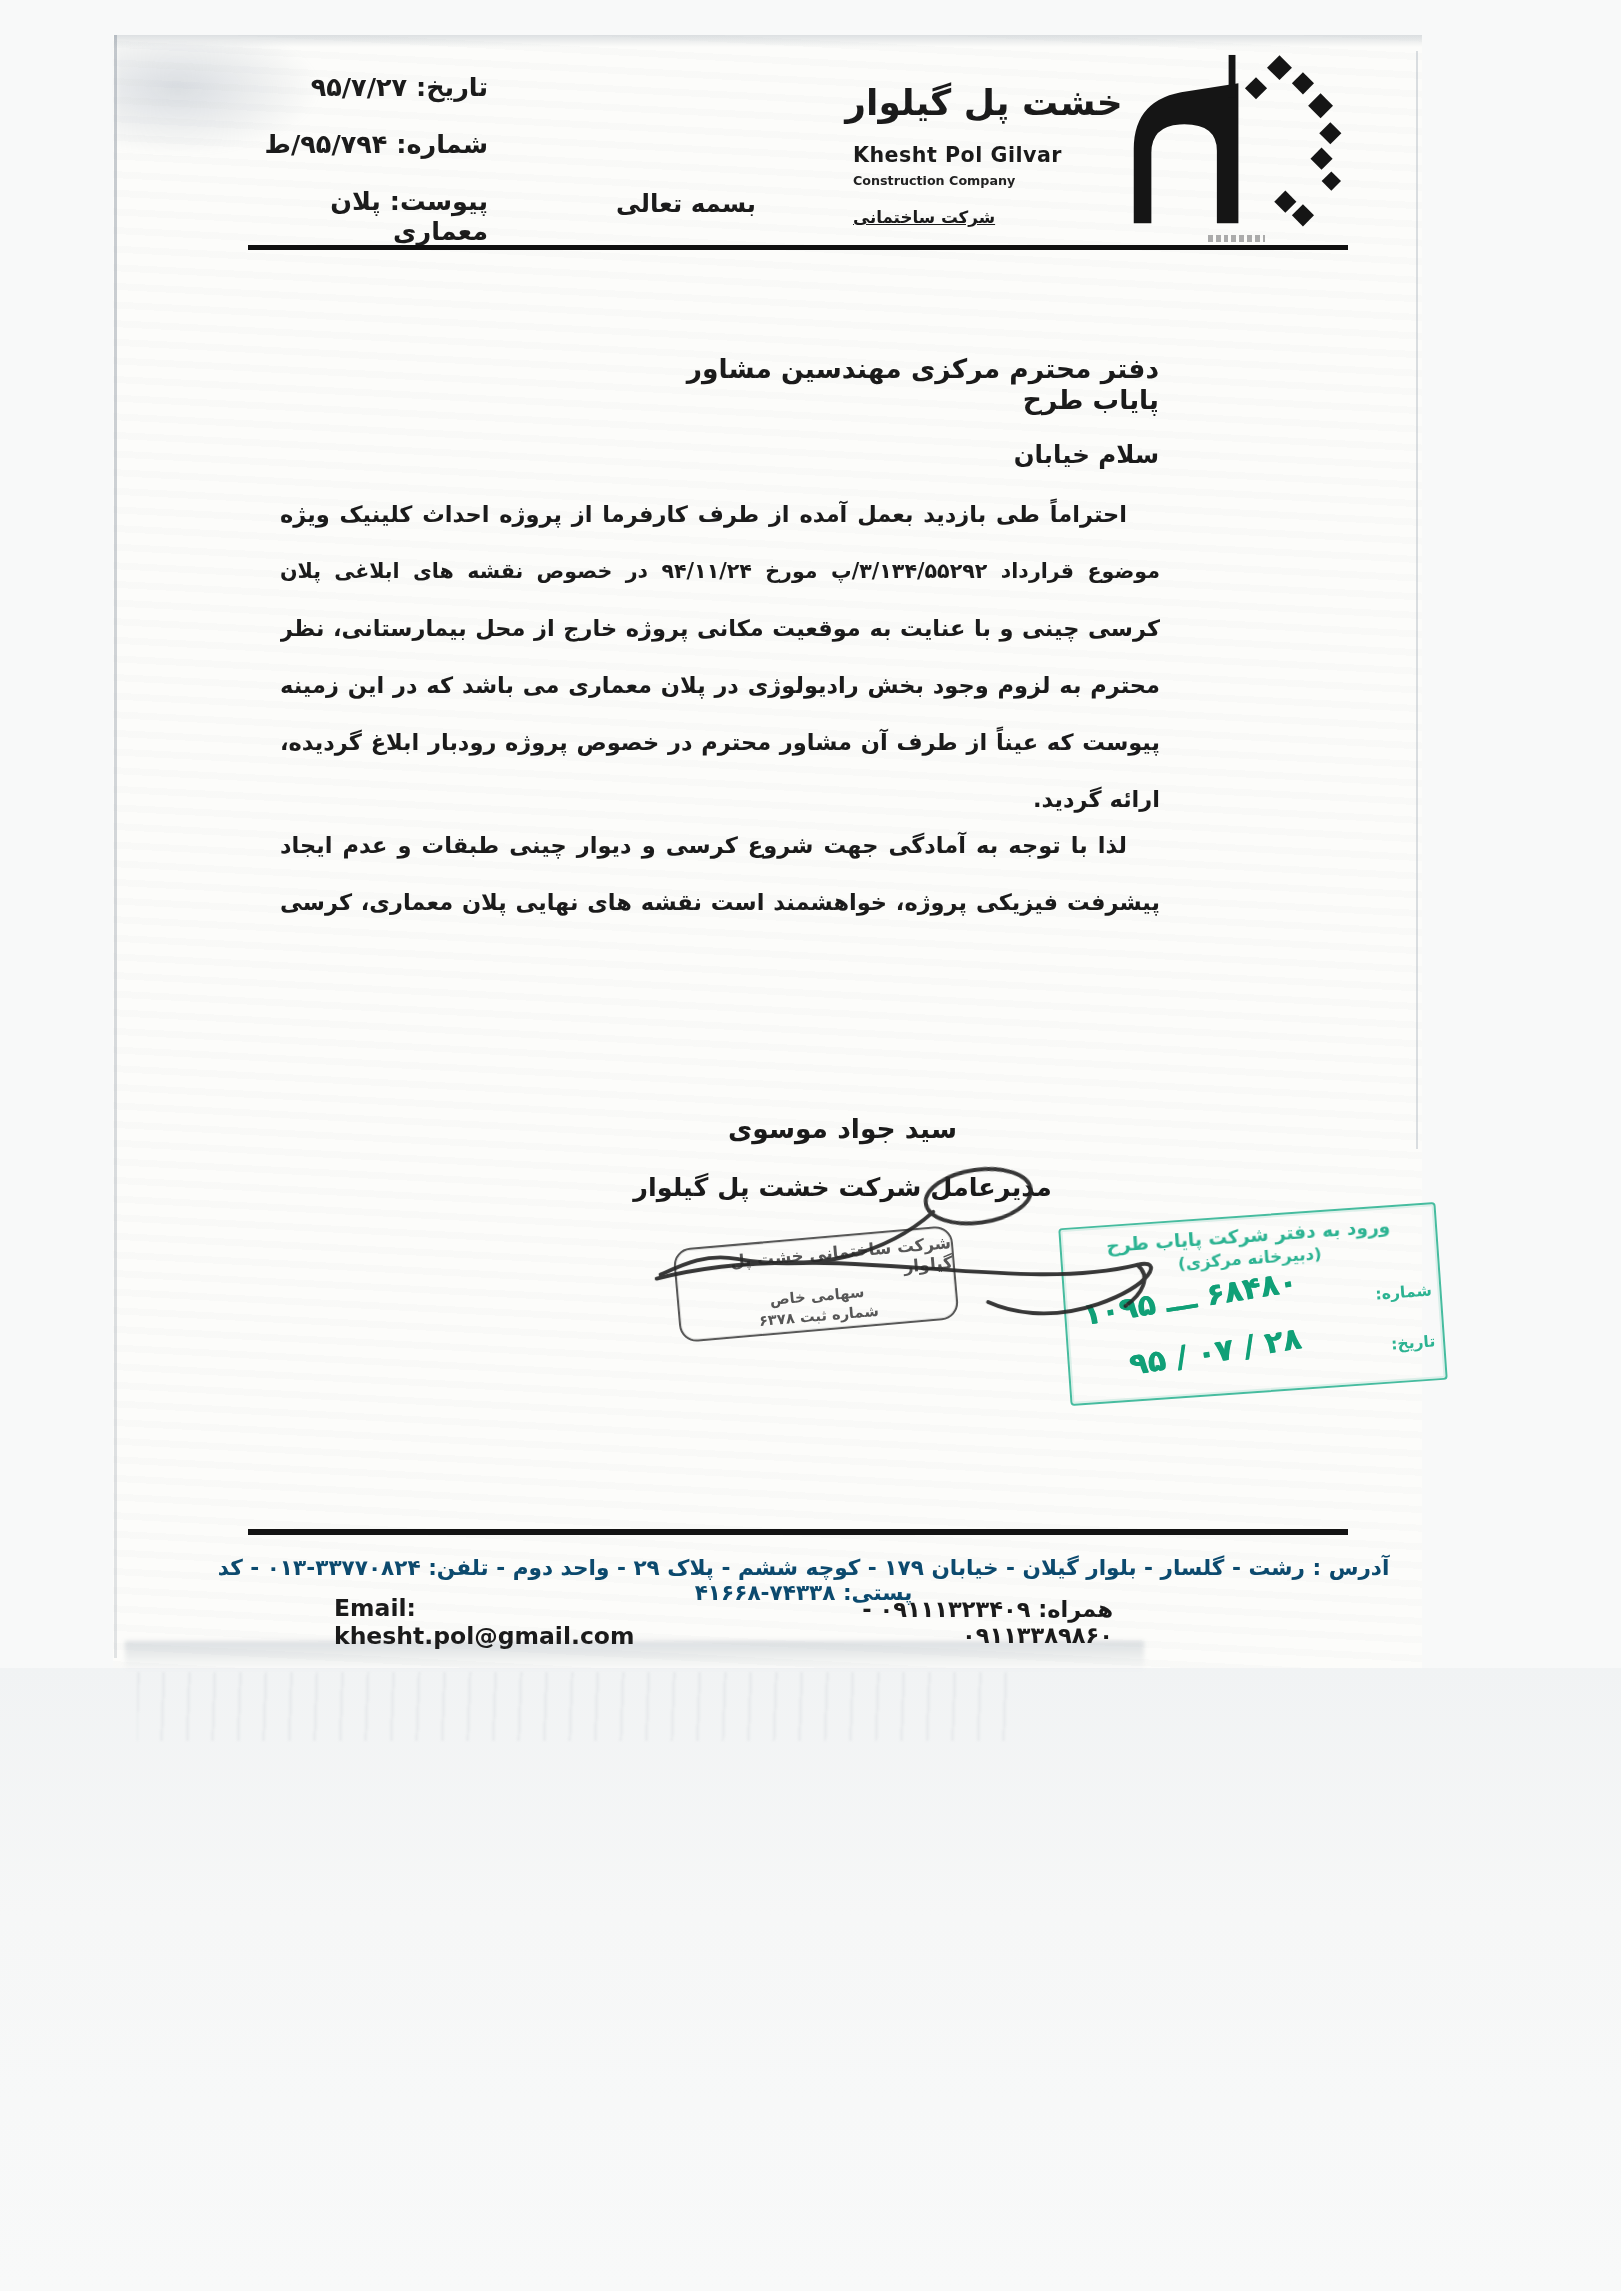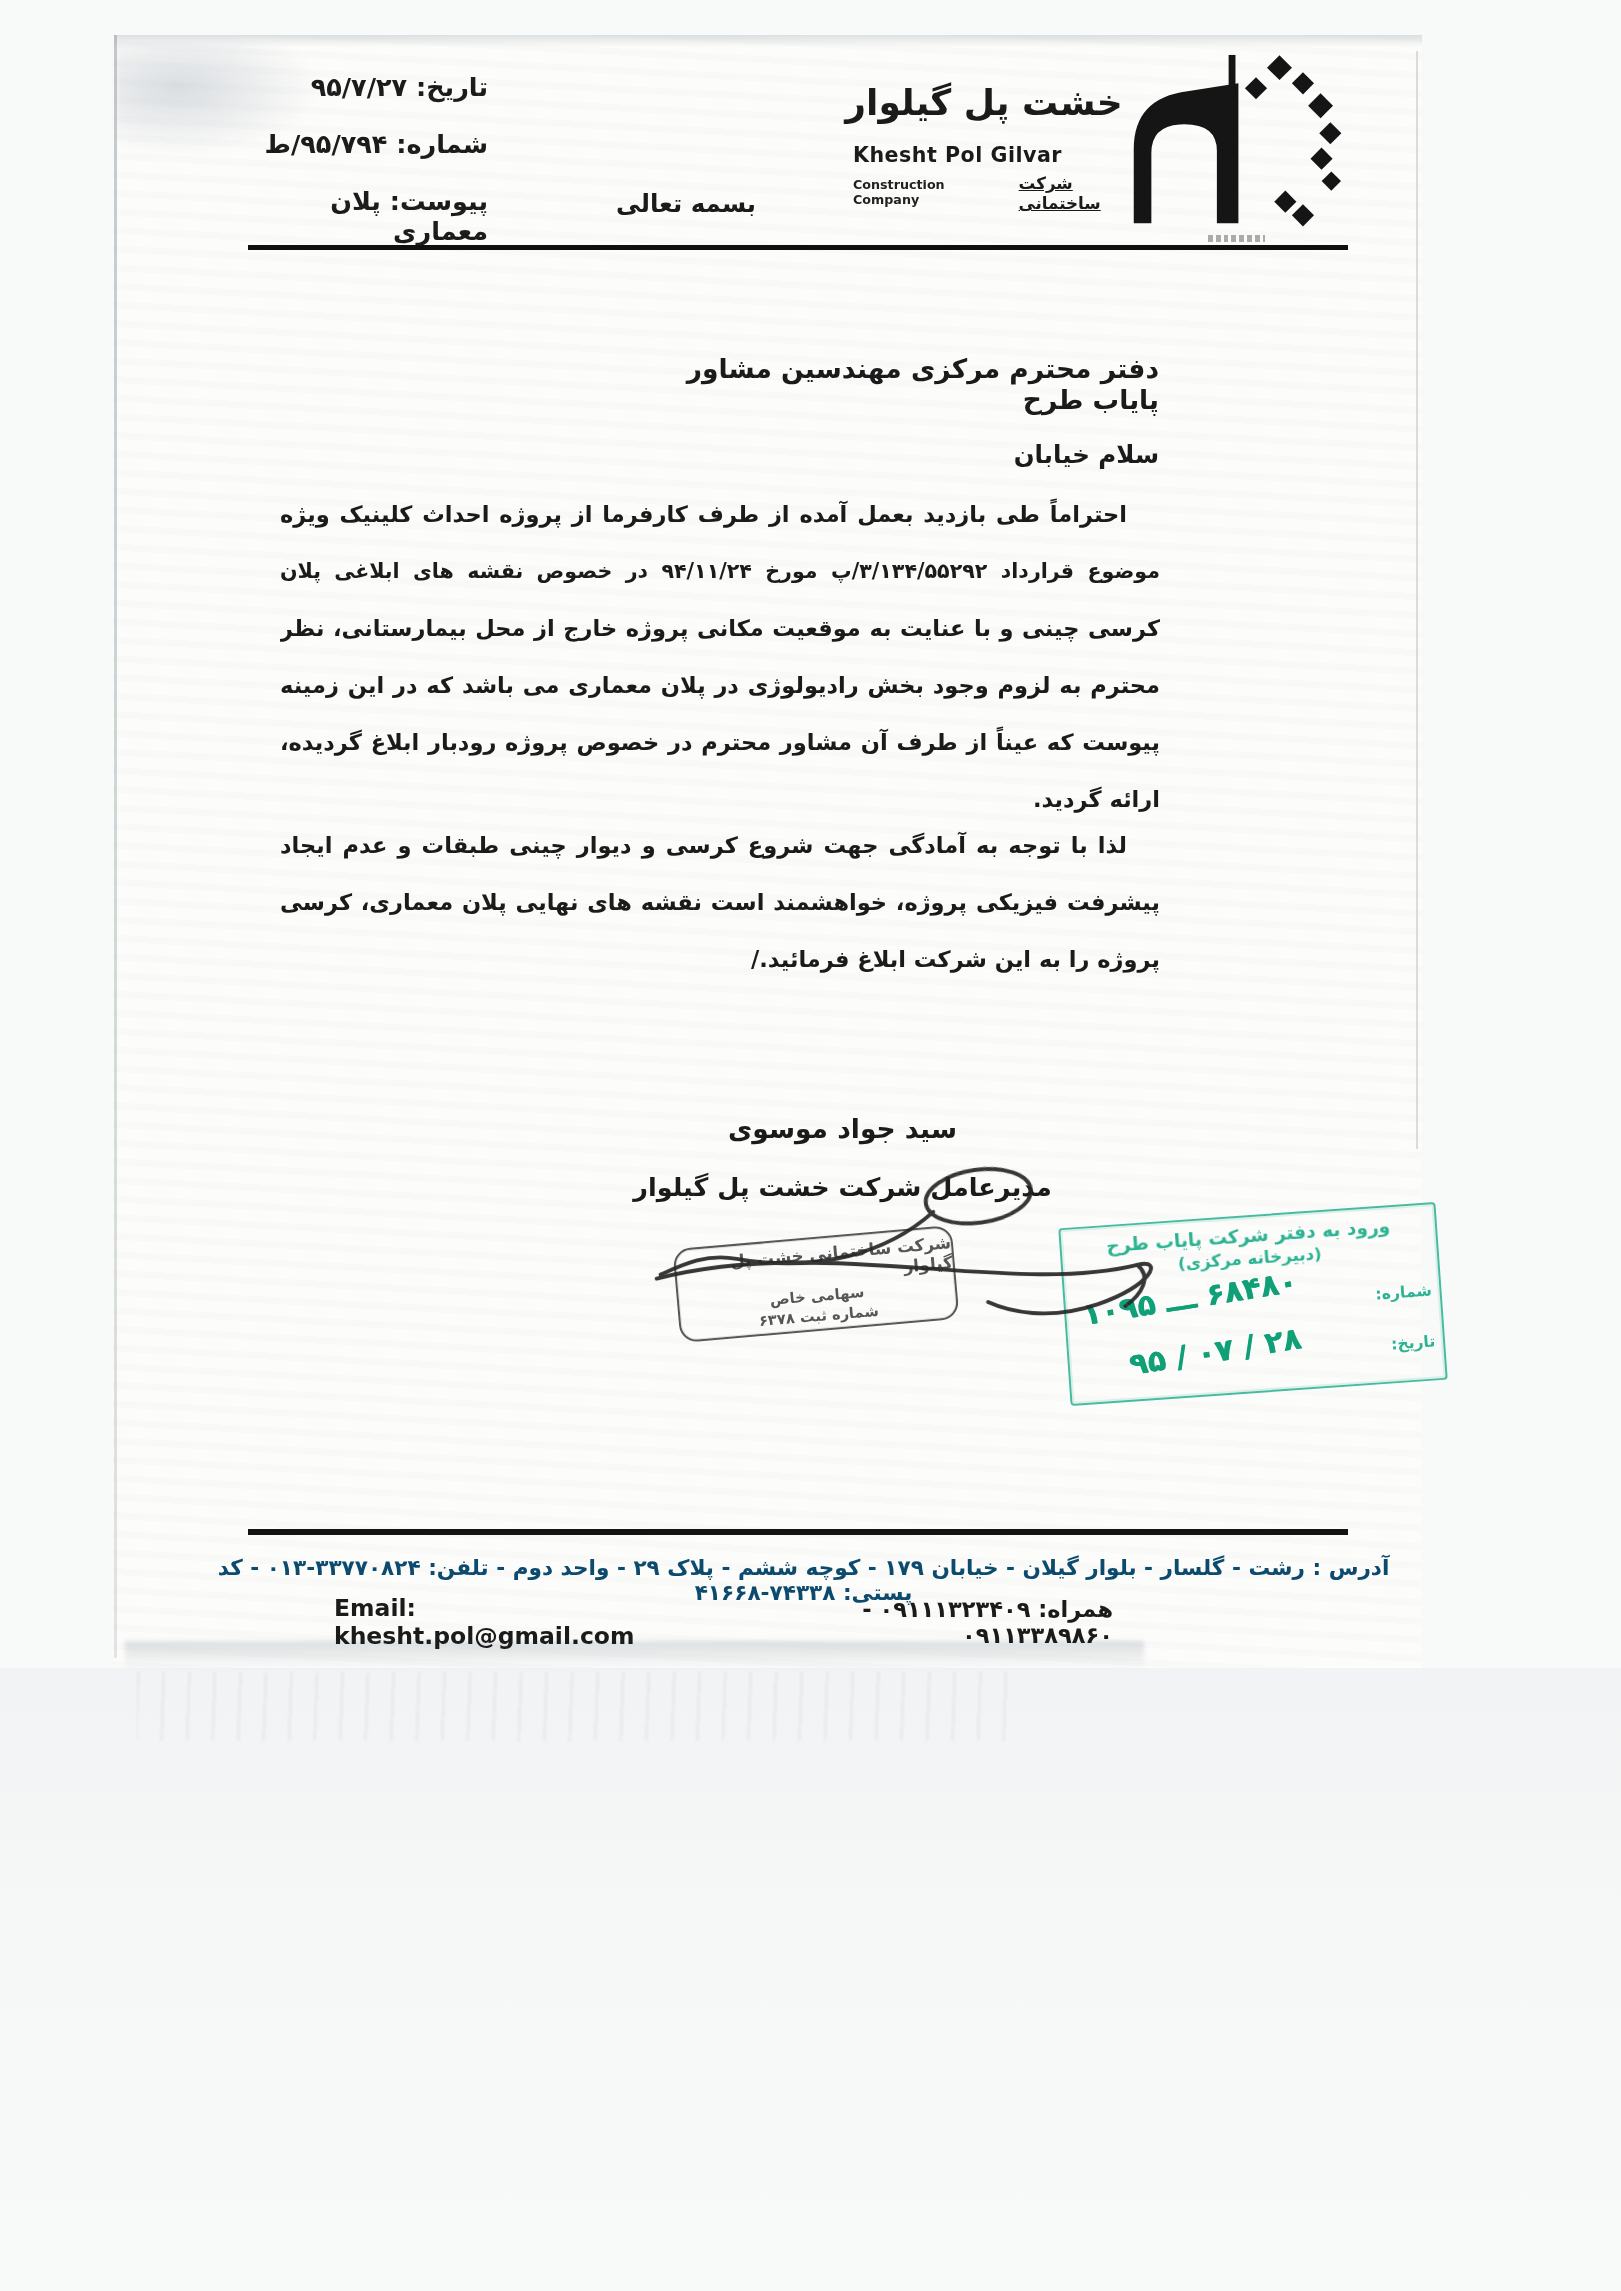"Construction Company" .logo-sub { flex-direction: none -> column; text-align: left -> right }
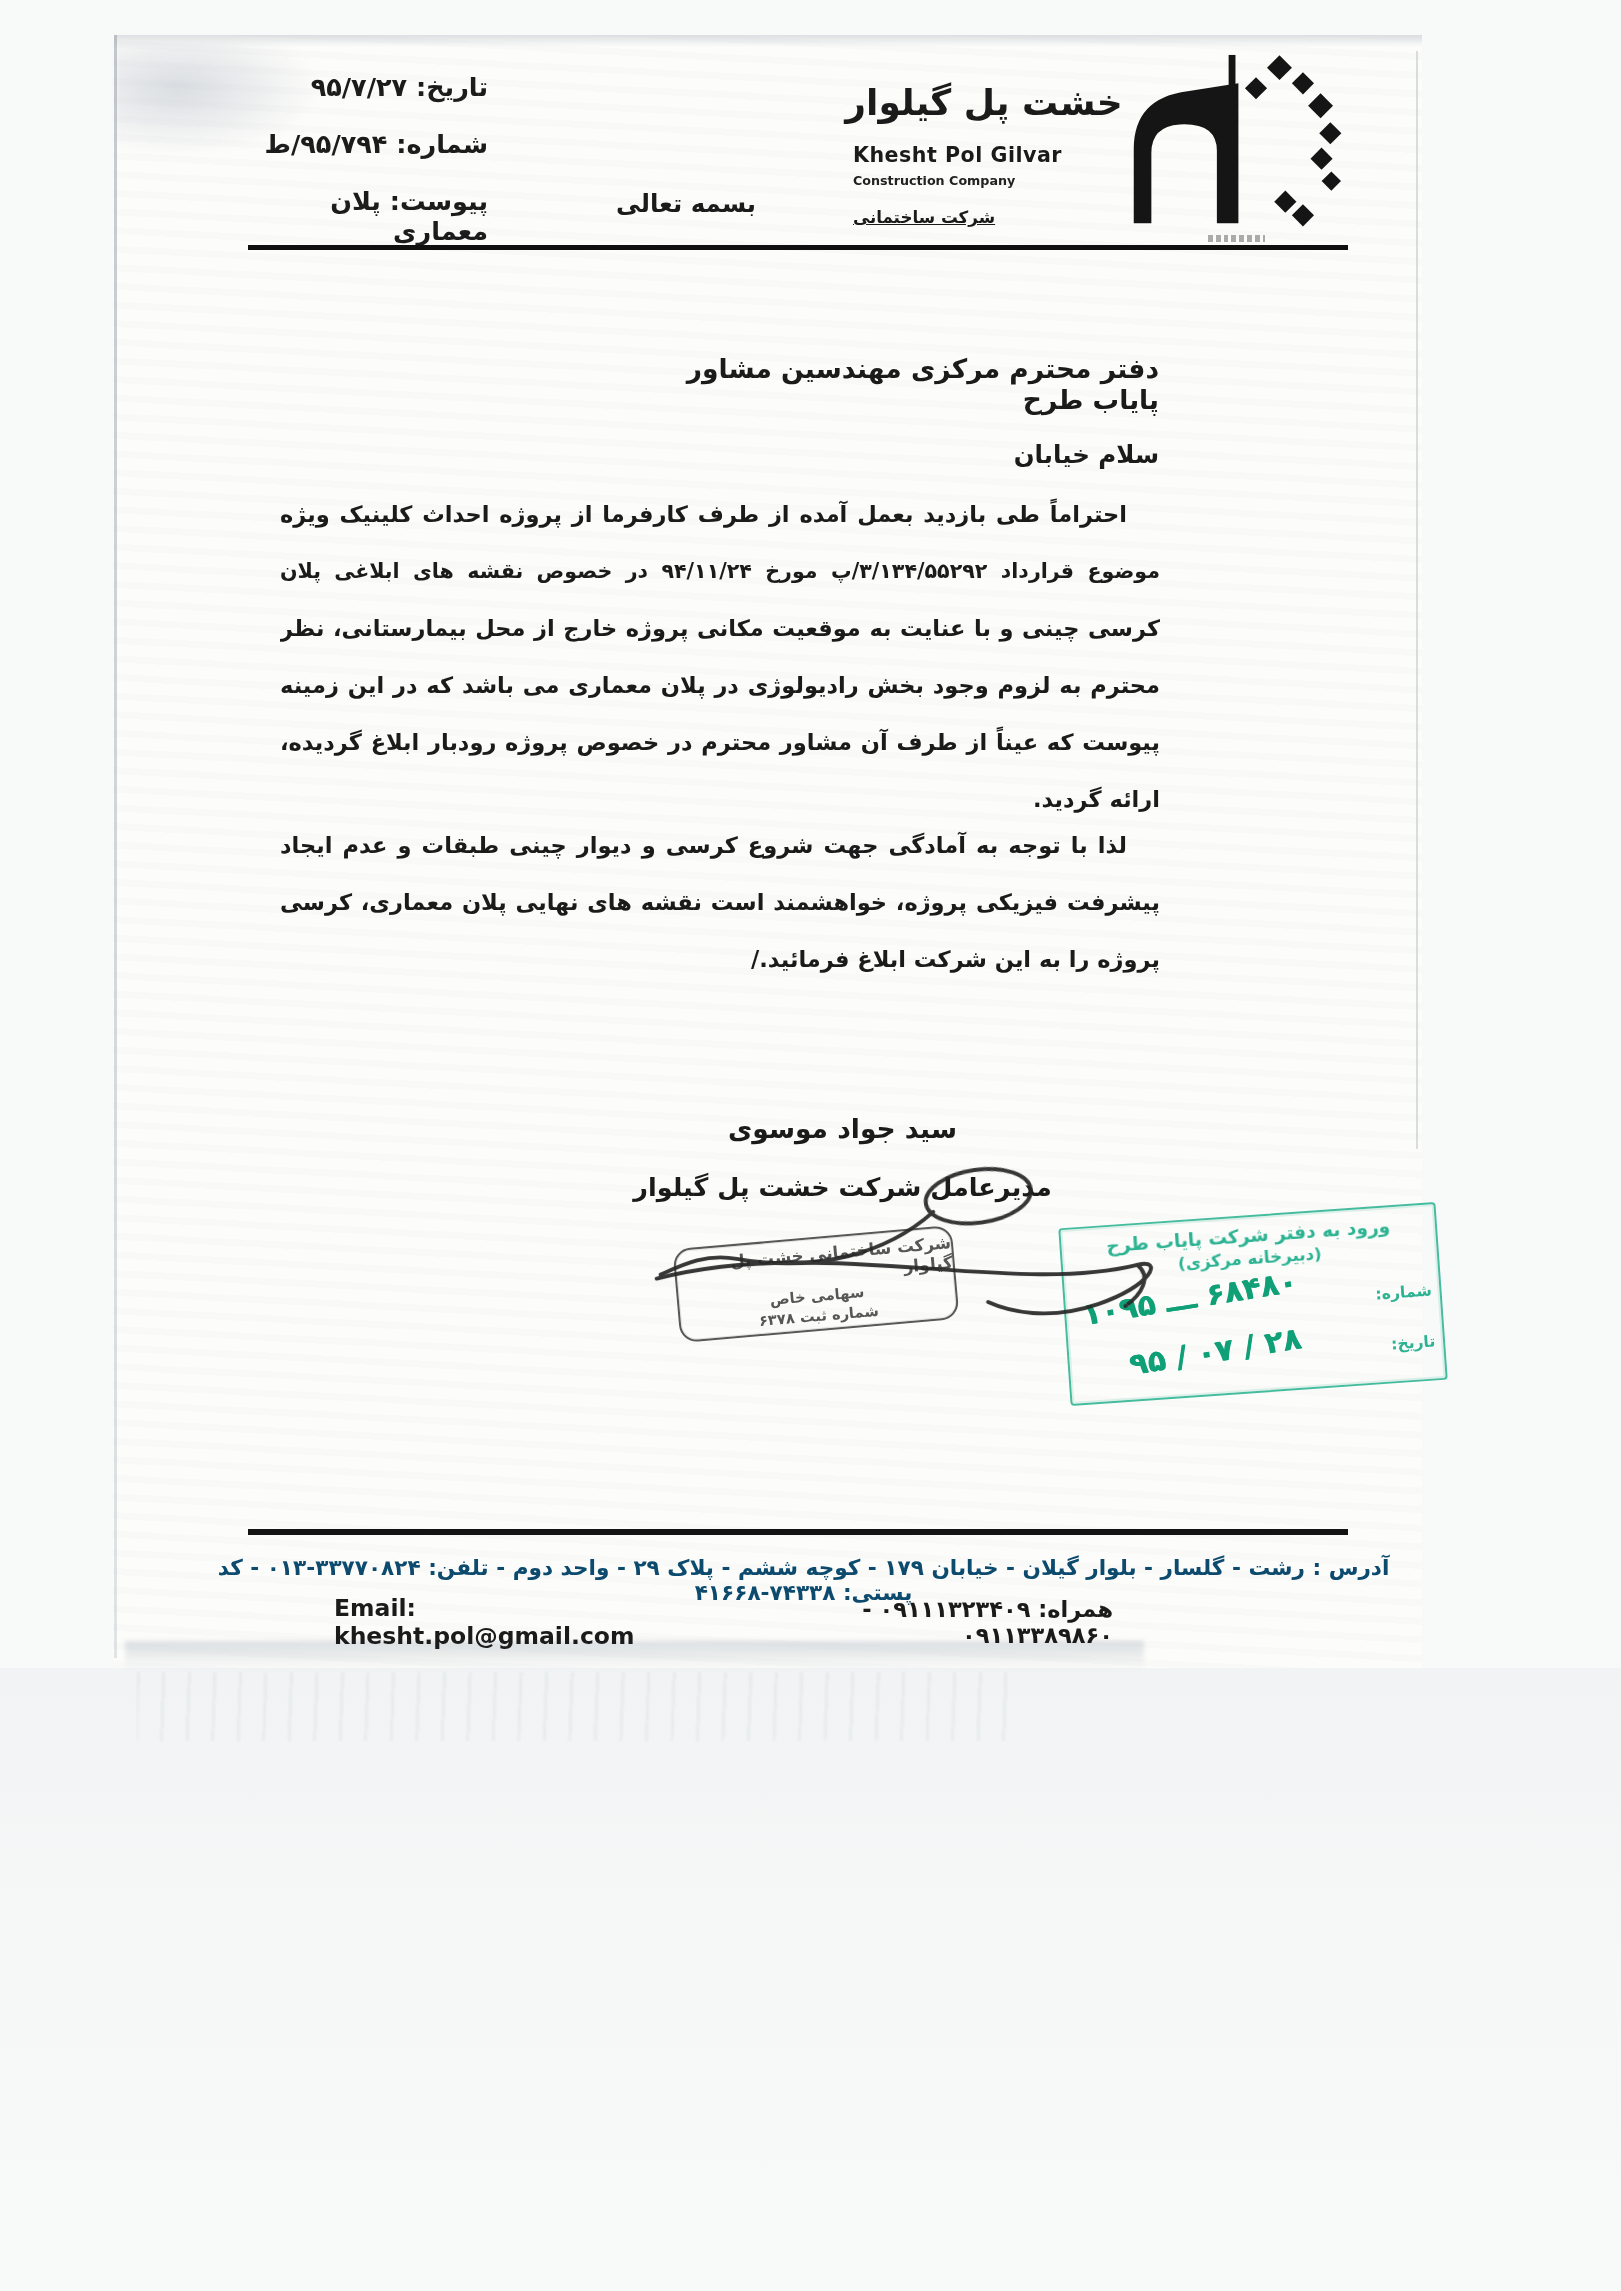"پروژه را به این شرکت" div.bline { html: <div>پروژه را به این شرکت ابلاغ فرمائید./</div> -> none }
